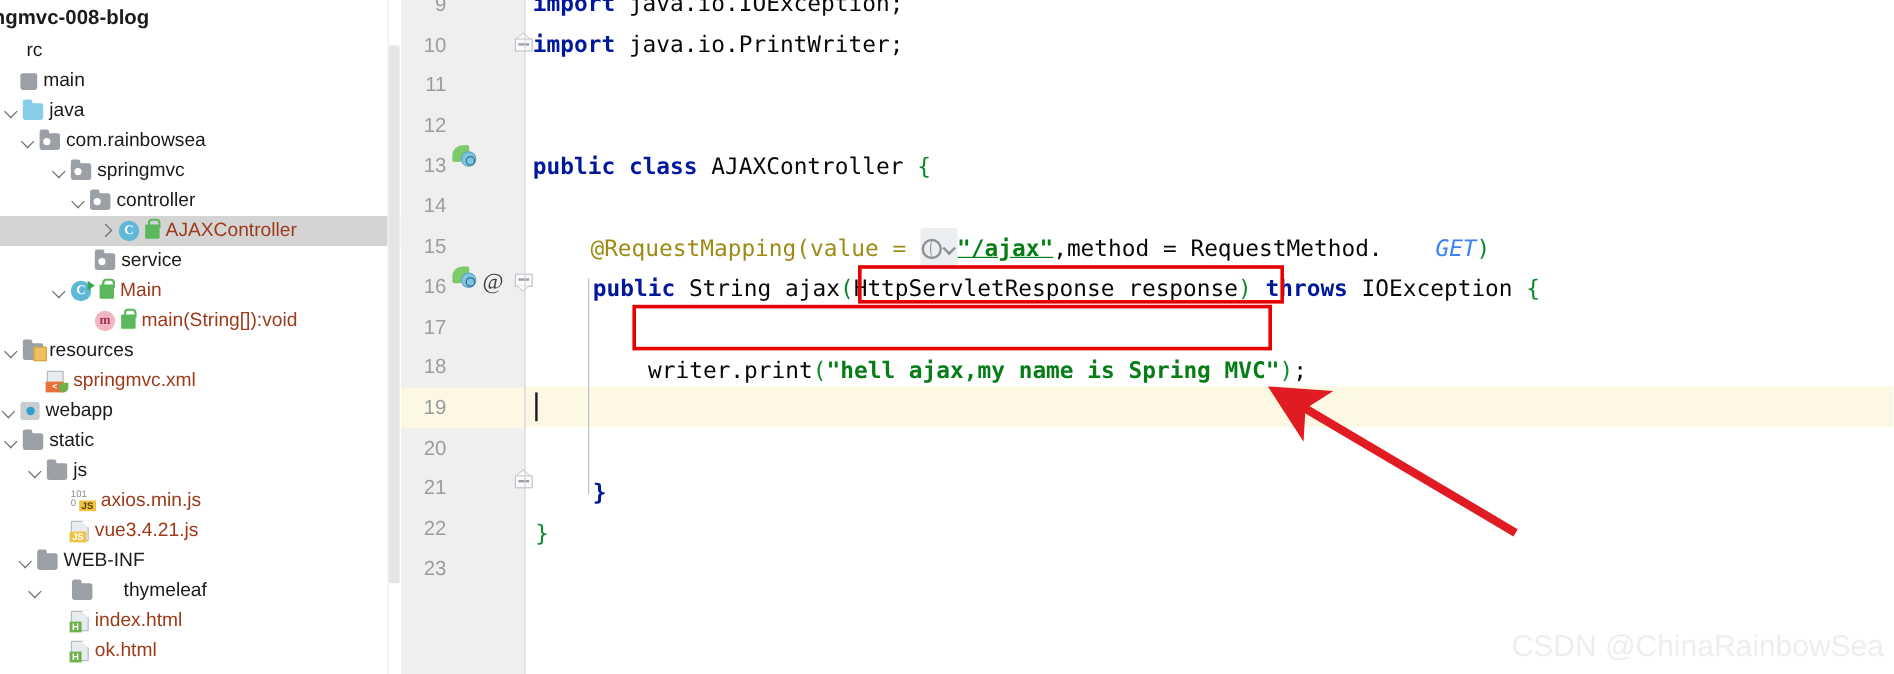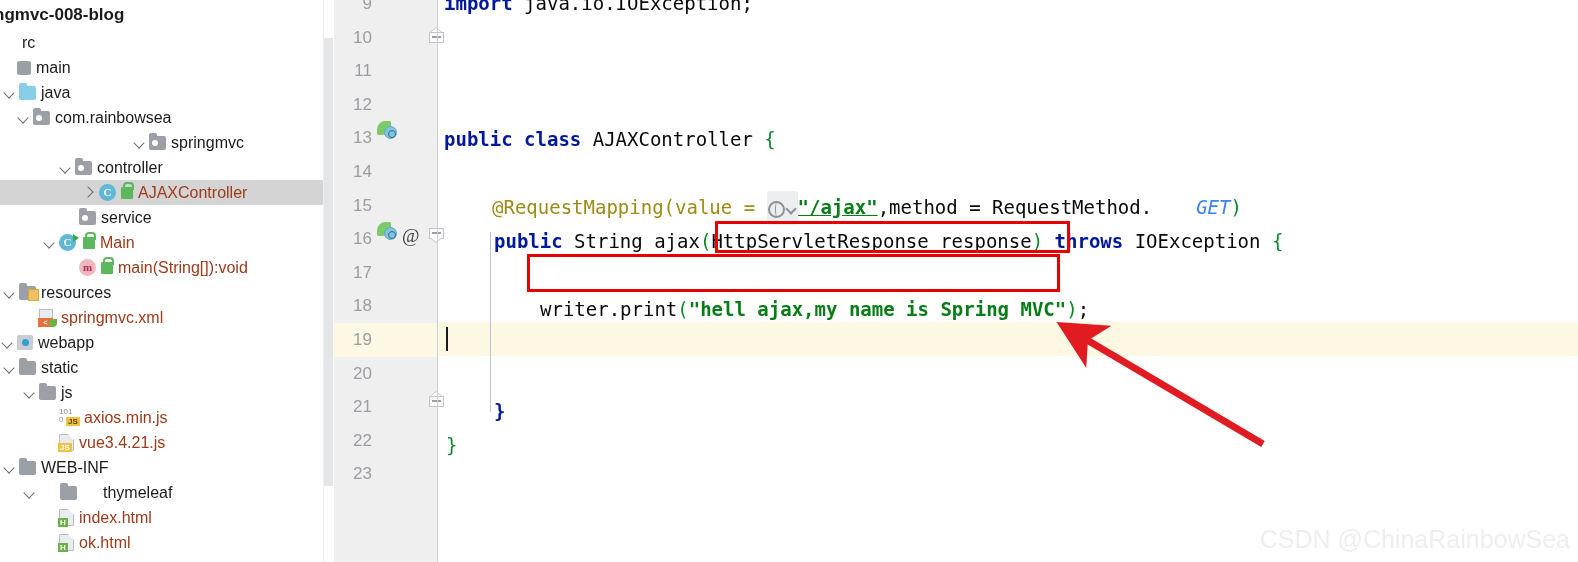"import java.io.PrintWriter;" div.code { html: none -> <div><span>import</span><span> java.io.PrintWriter;</span></div> }
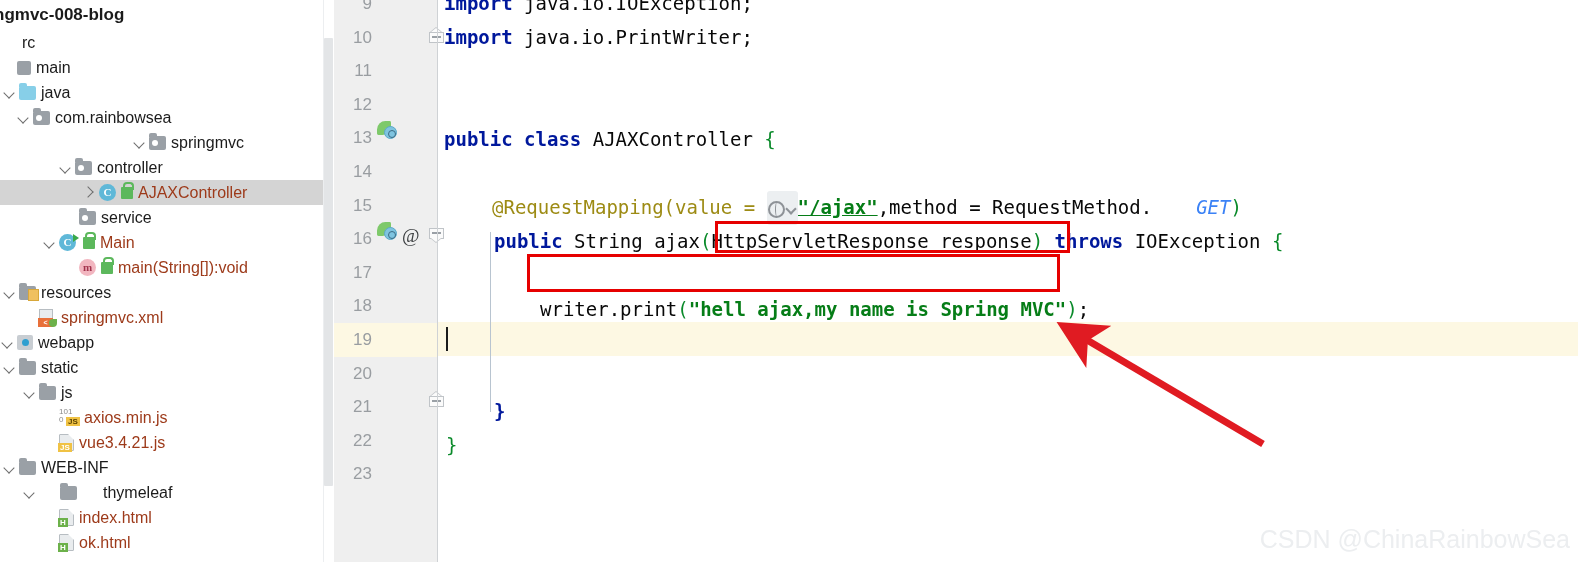"springmvc" div.row { justify-content: center -> none }
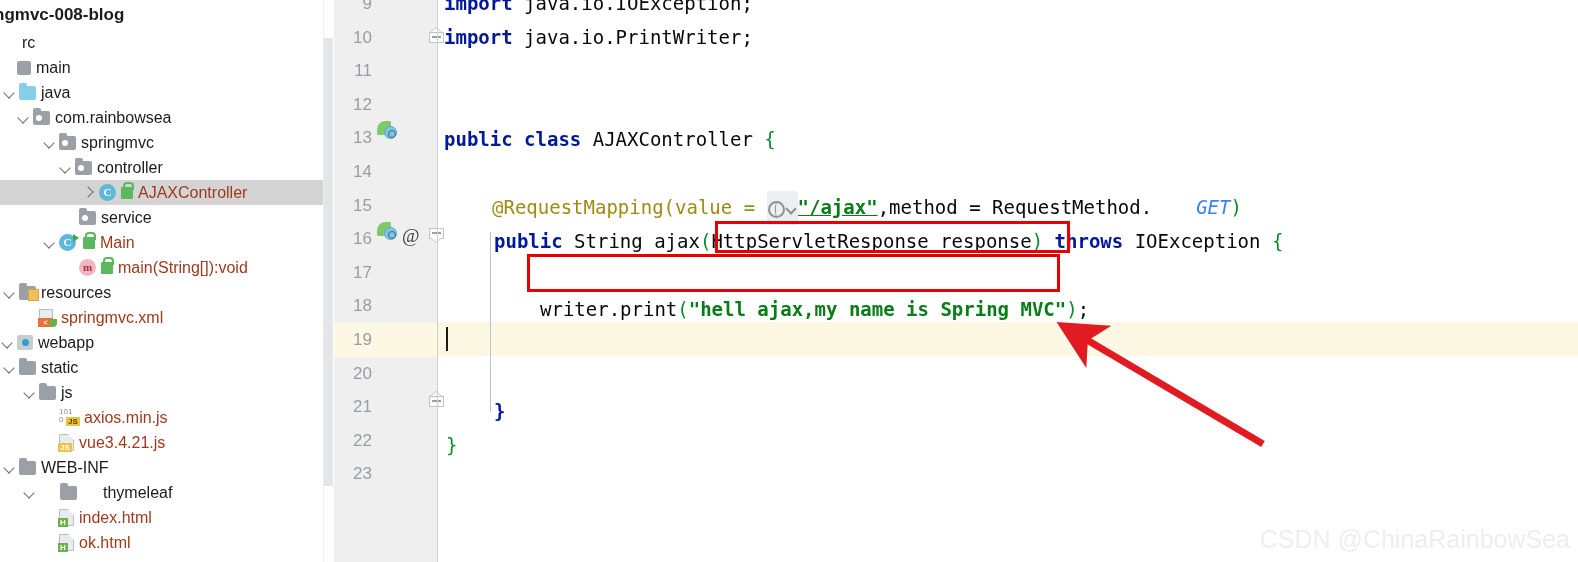"WEB-INF" div.row { padding-left: 2px -> 14px }
